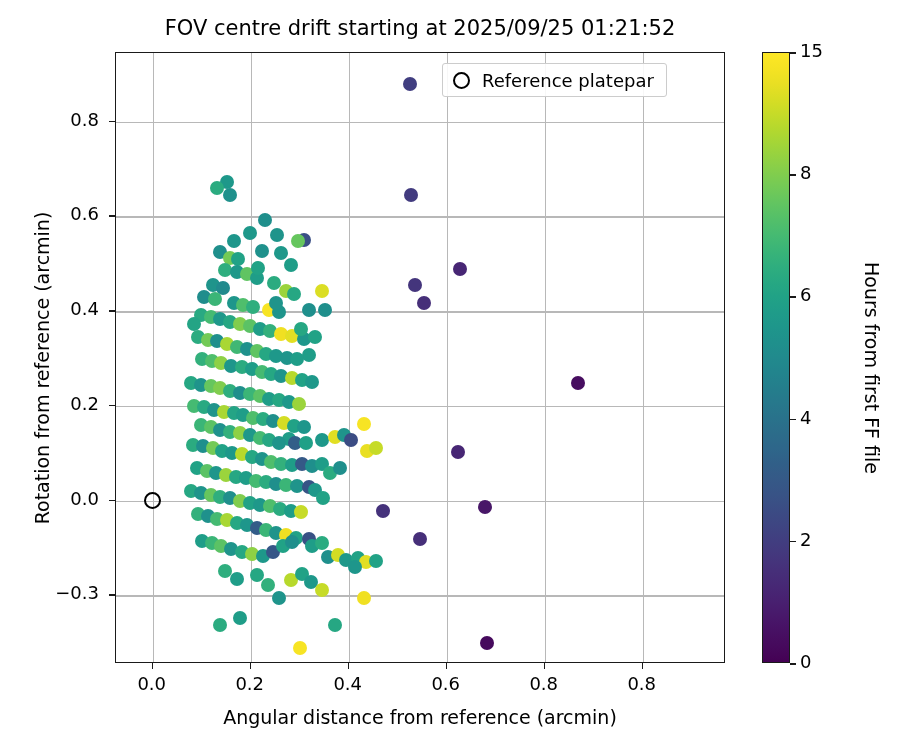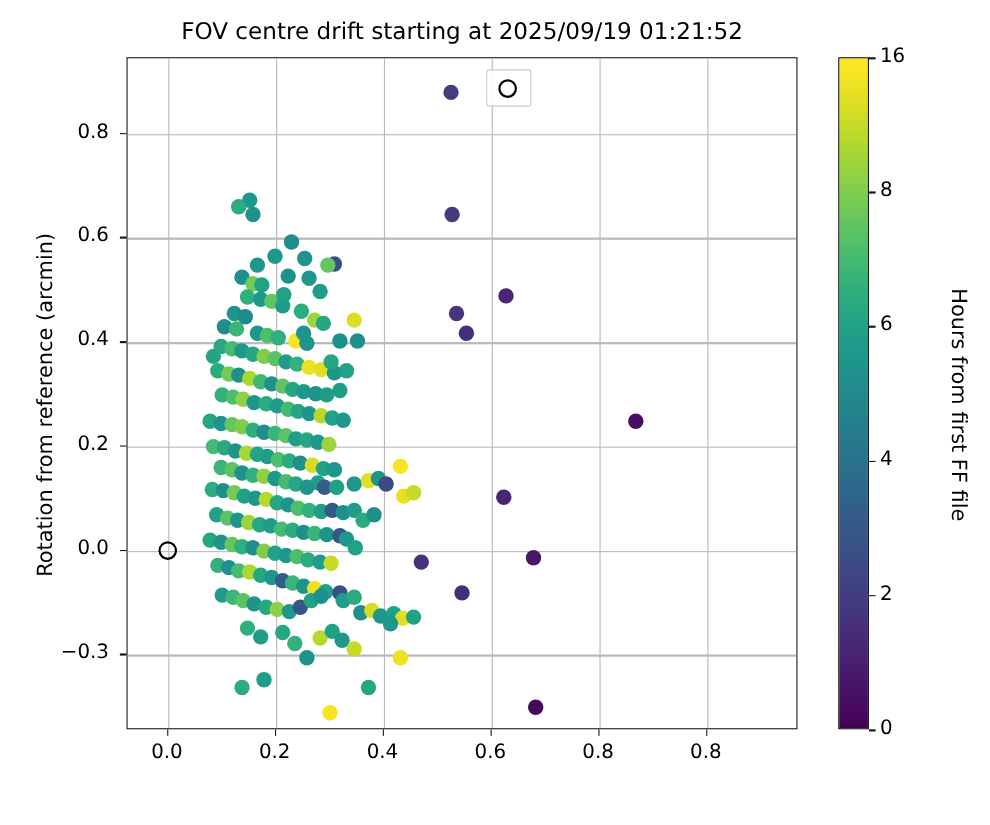"FOV centre drift starting at" div { text: 2025/09/19 -> 2025/09/25 }
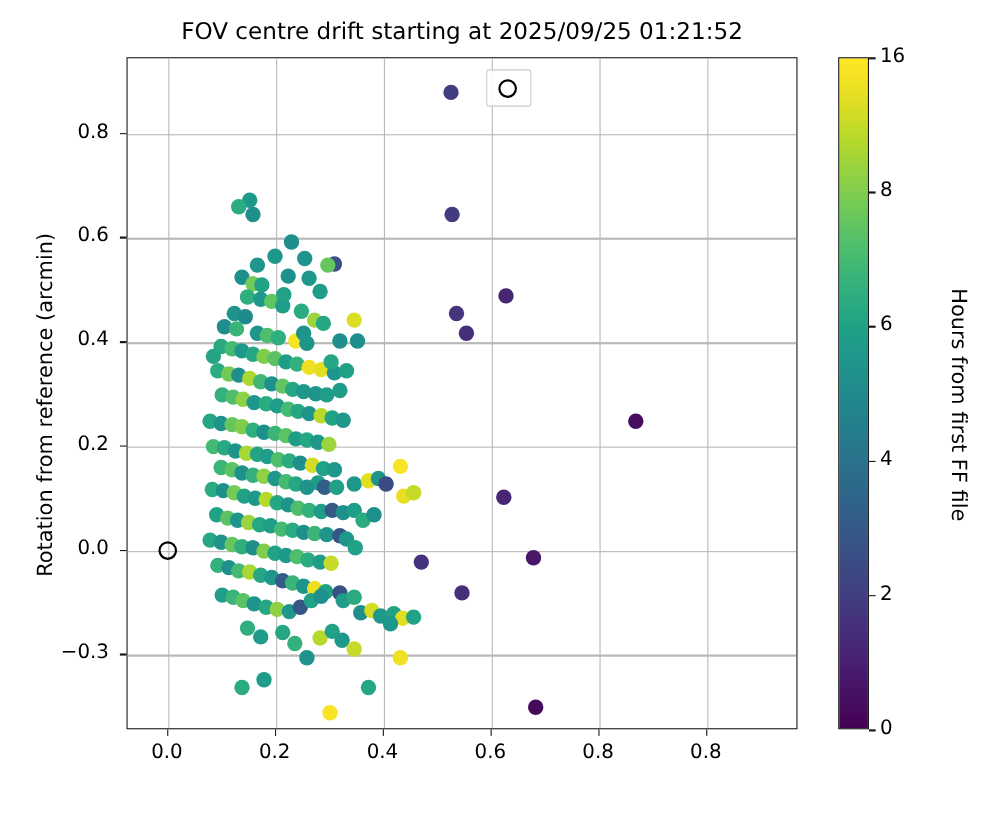"16" div.cb-ticklabel { text: 16 -> 15 }
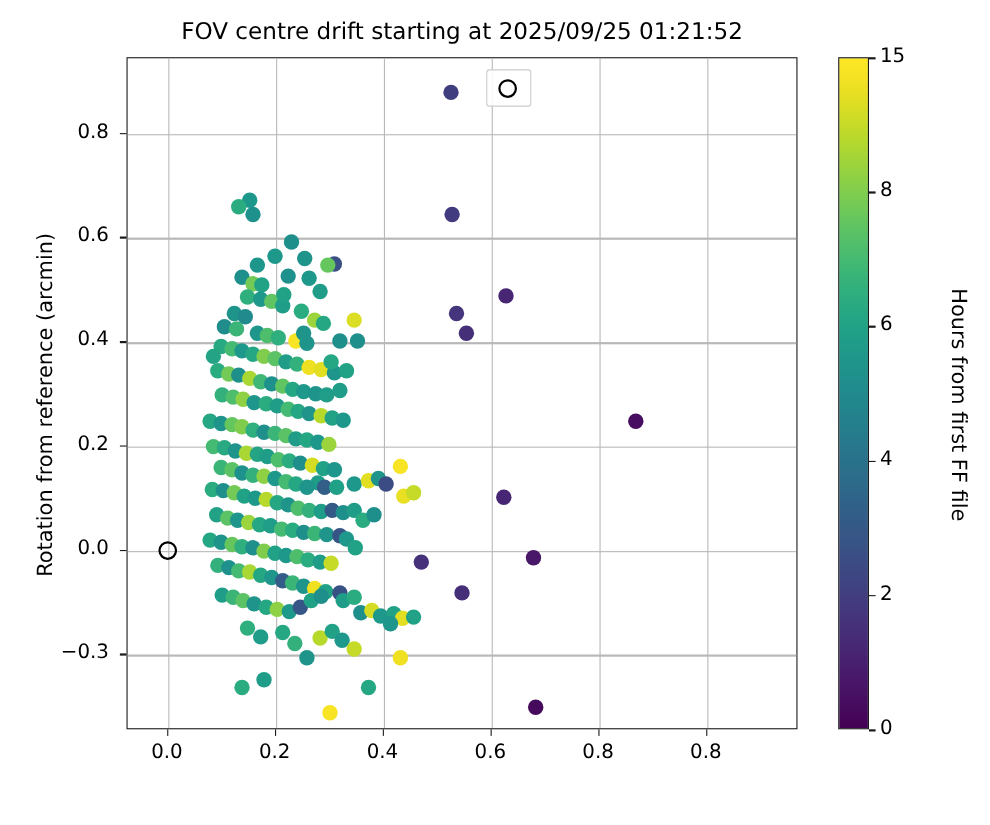"Reference platepar" span { html: none -> <span>Reference platepar</span> }
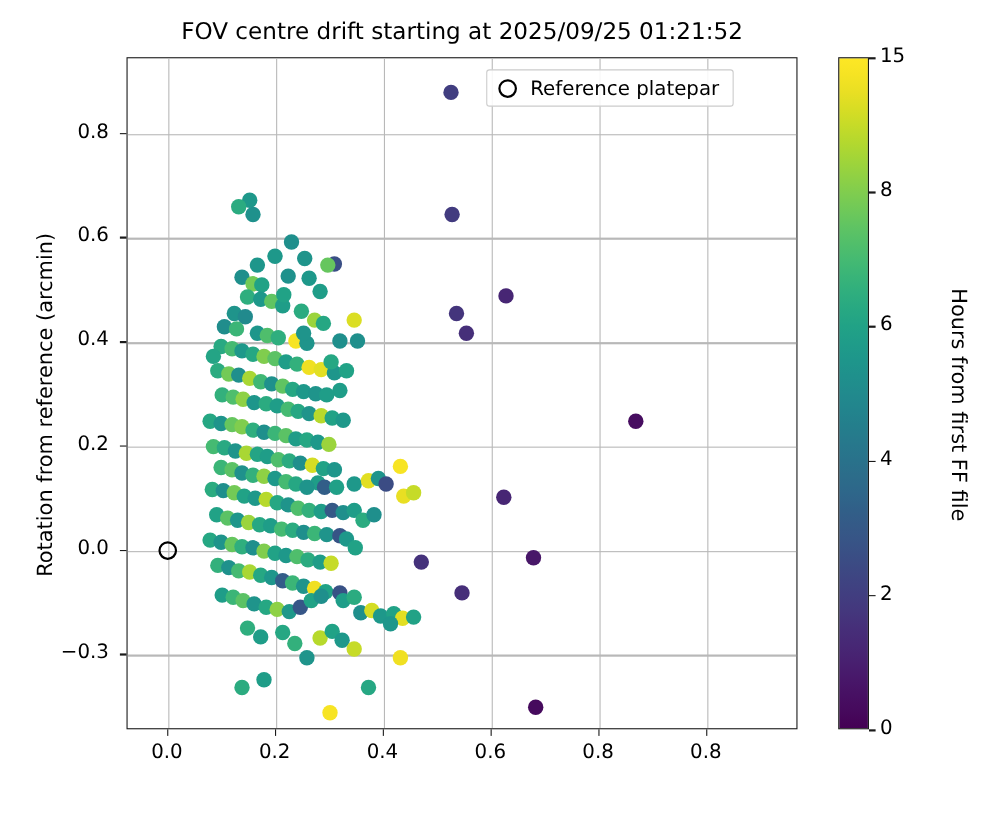"Angular distance from reference (arcmin)" div { html: none -> <div>Angular distance from reference (arcmin)</div> }
